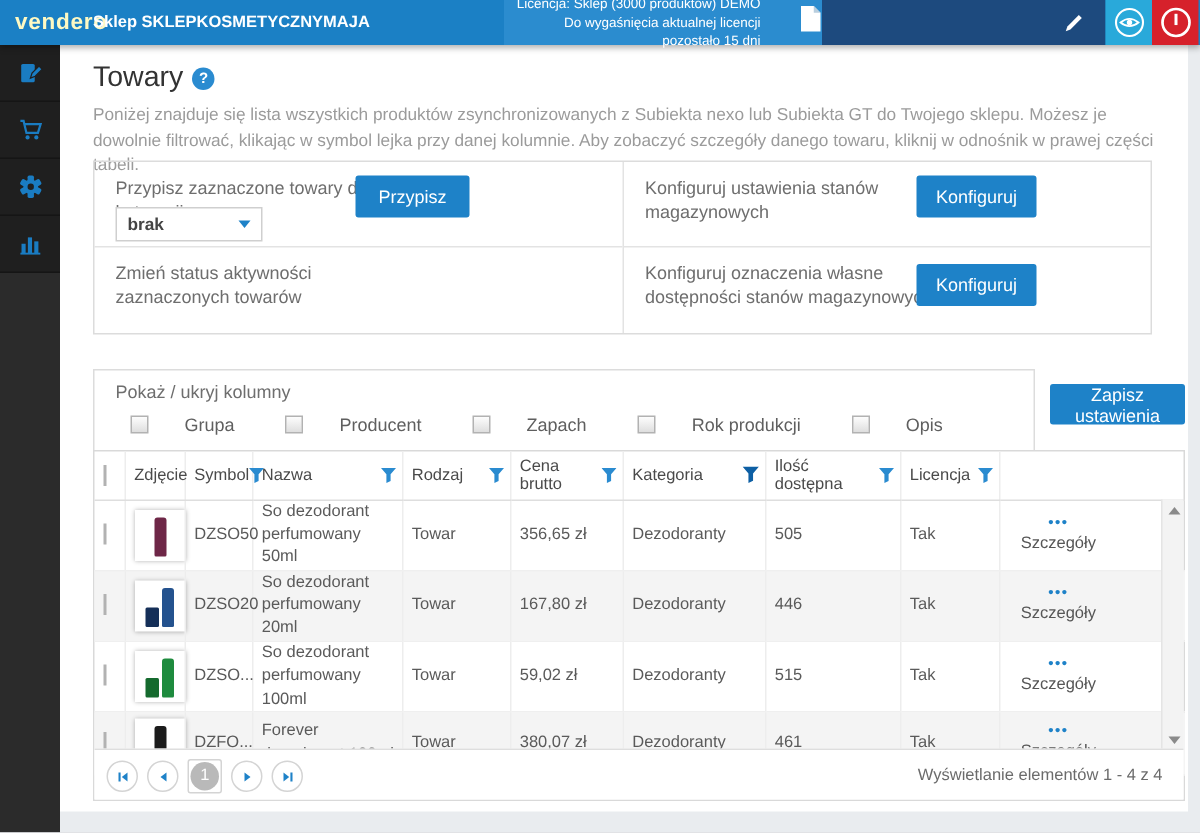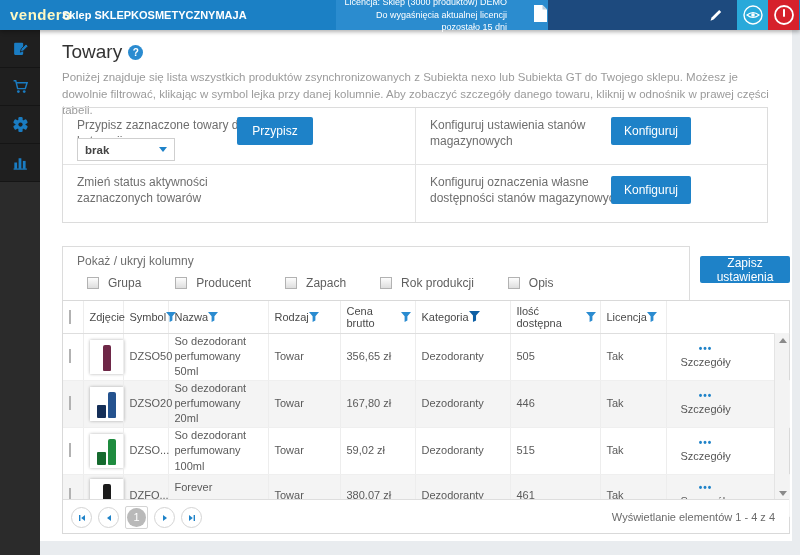"Grupa" .cb-item { gap: 9px -> 24px }
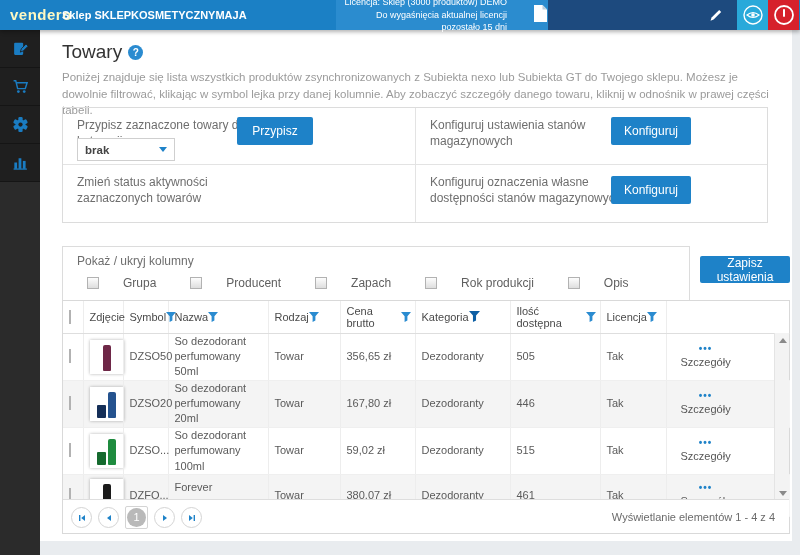"Symbol" .th-flex { justify-content: none -> space-between }
